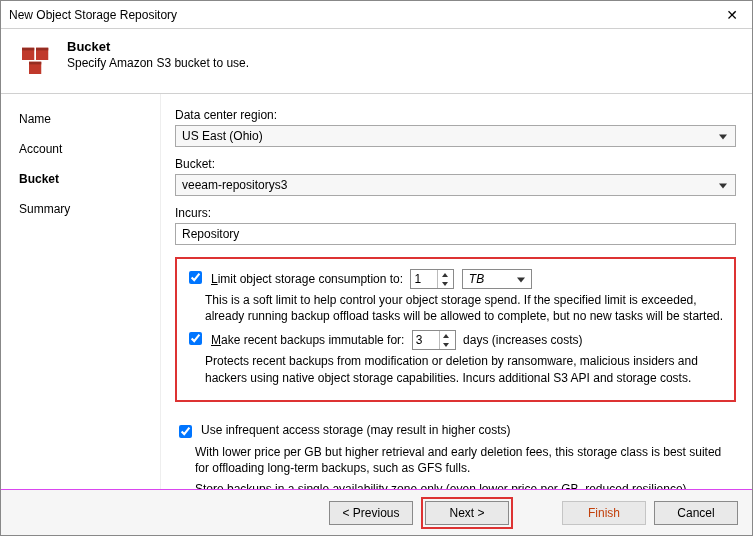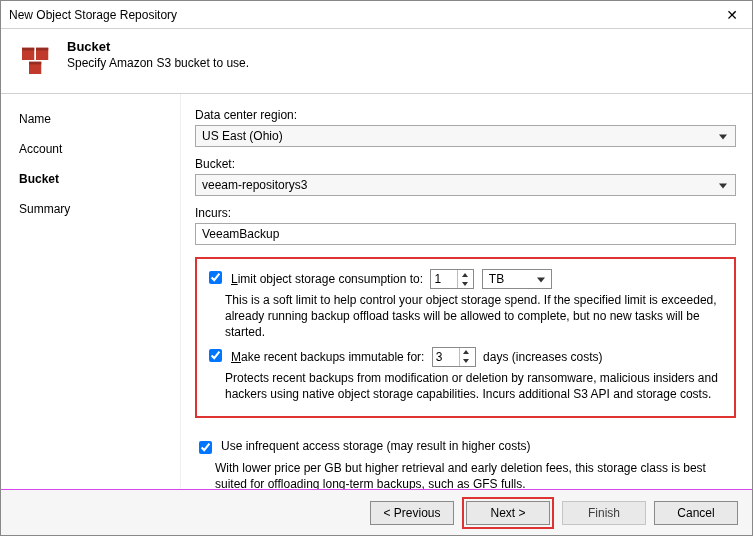"Name" .sidebar { width: 180px -> 160px }
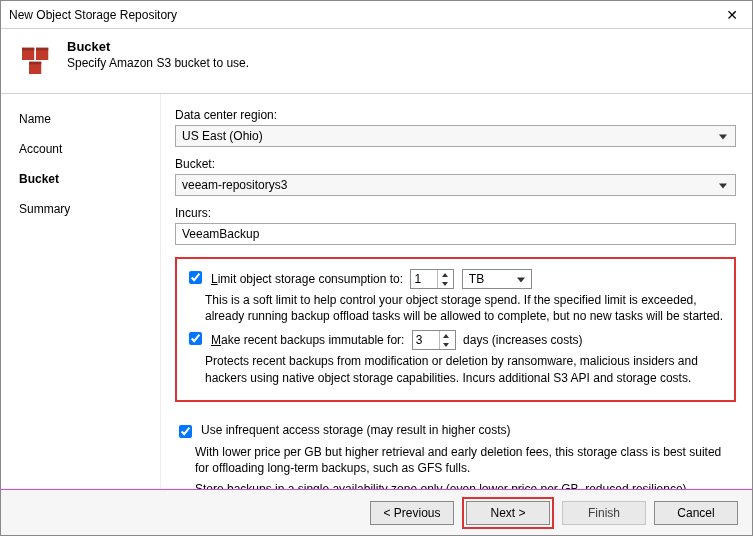"VeeamBackup" span { text: VeeamBackup -> Repository }
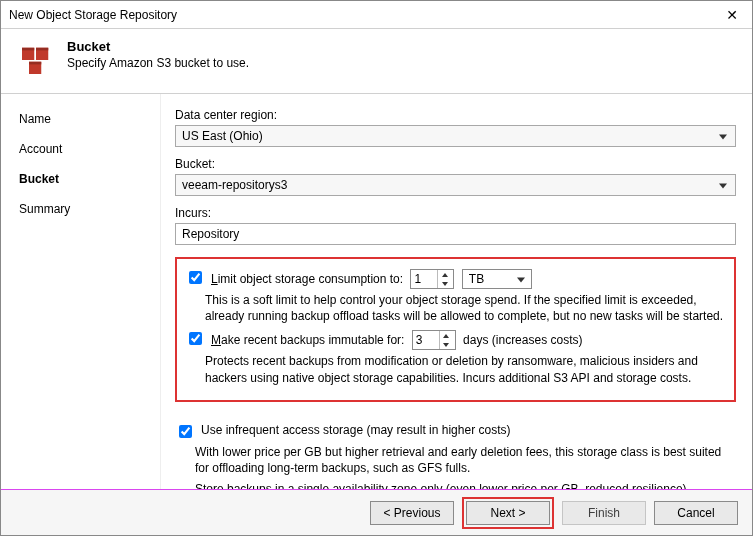"TB" .unit-select { font-style: none -> italic }
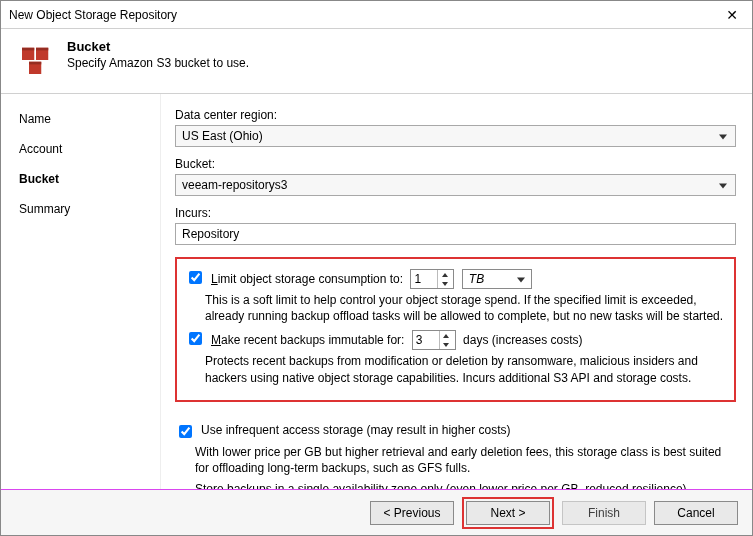"Finish" .btn.disabled { color: #404040 -> #c2410c; margin-left: none -> 41px }
